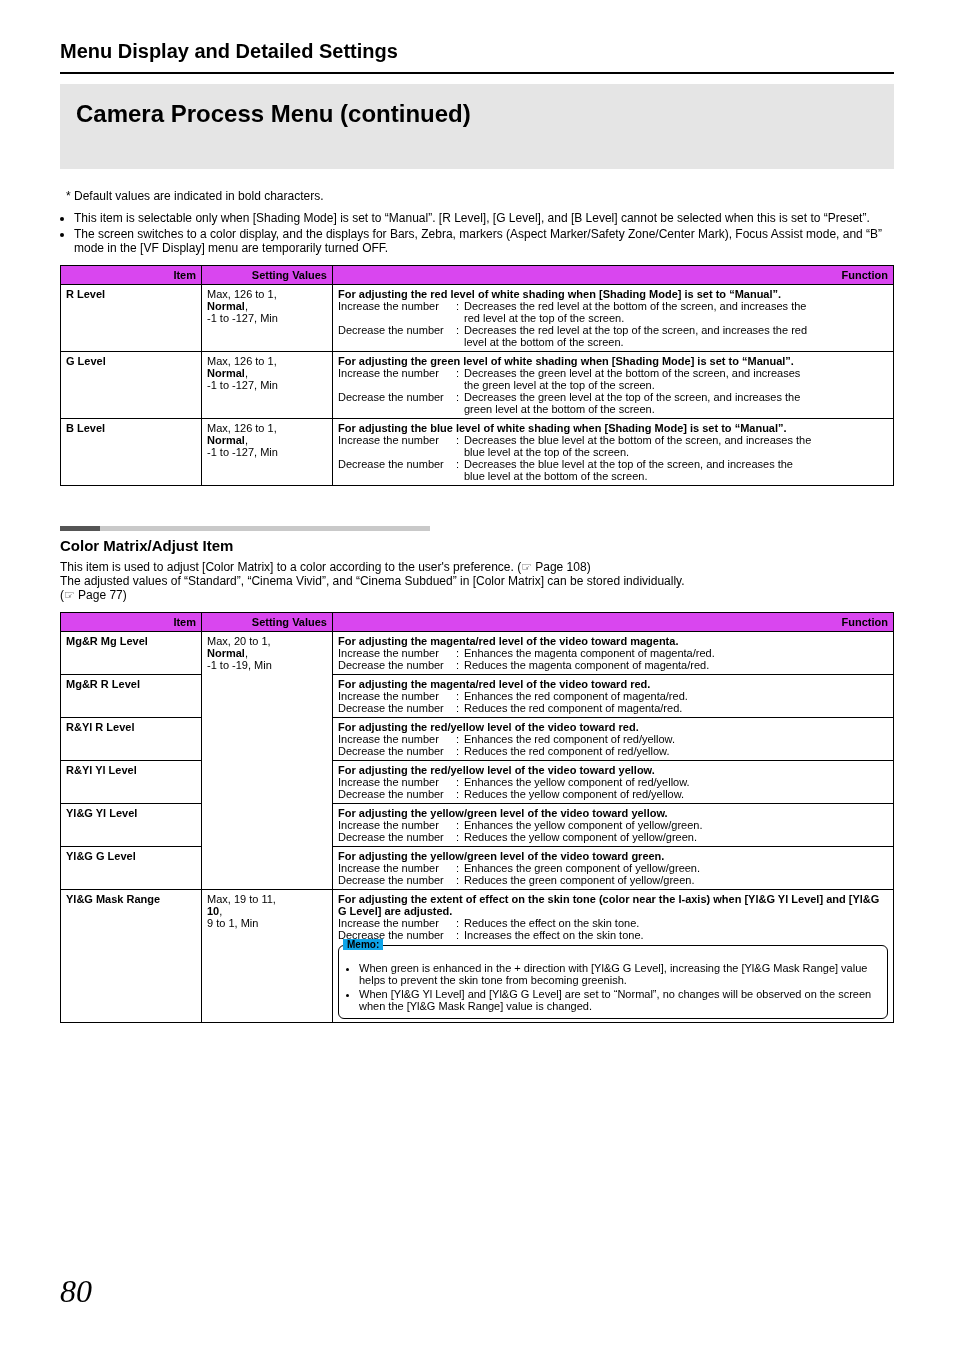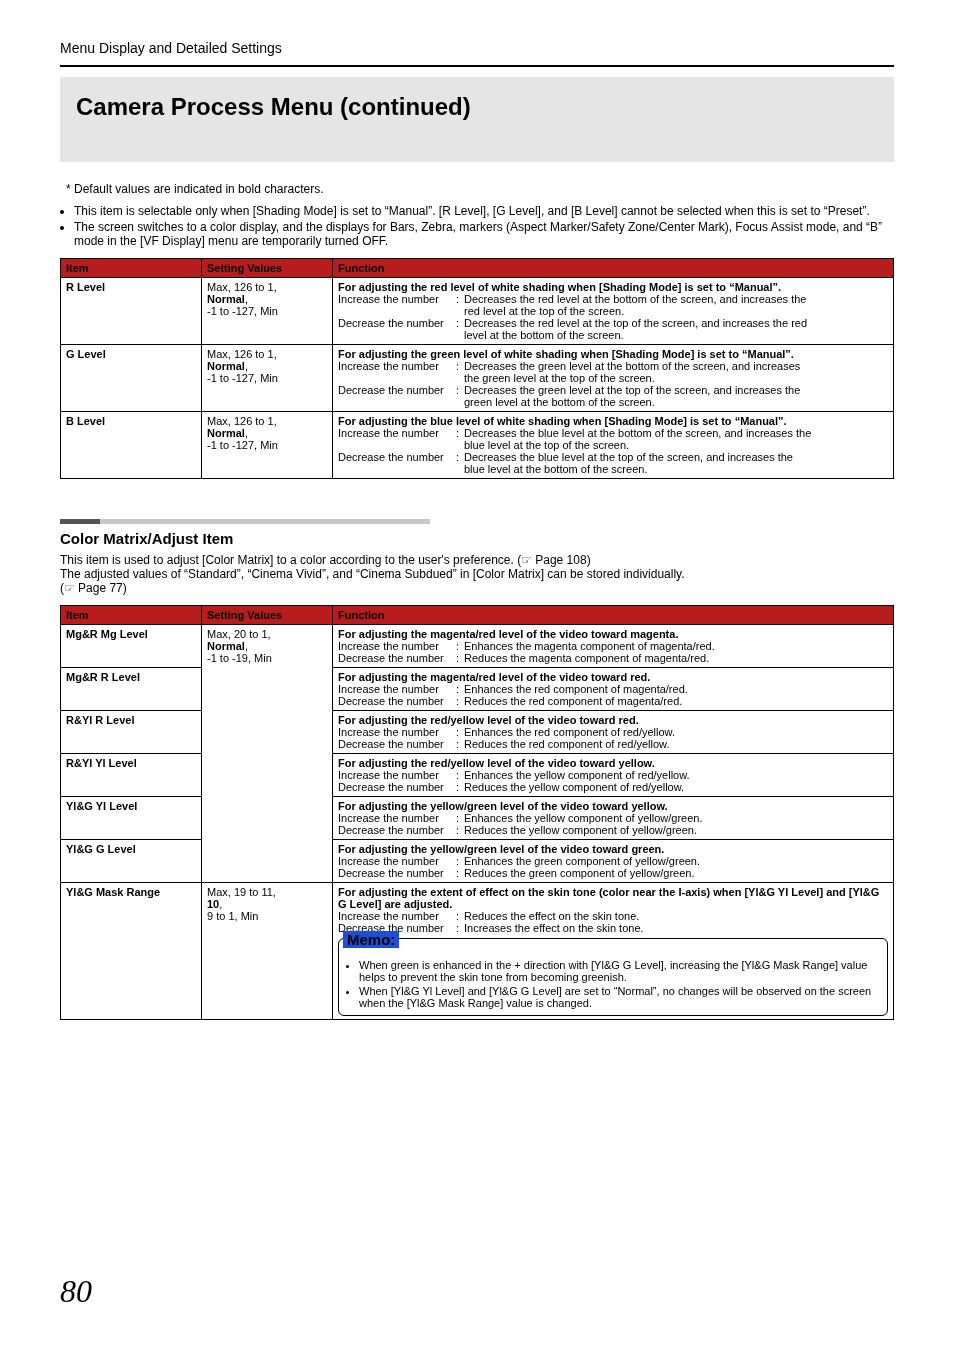"Menu Display and Detailed Settings" .section-header { font-size: 14px -> 20px; font-weight: normal -> bold }
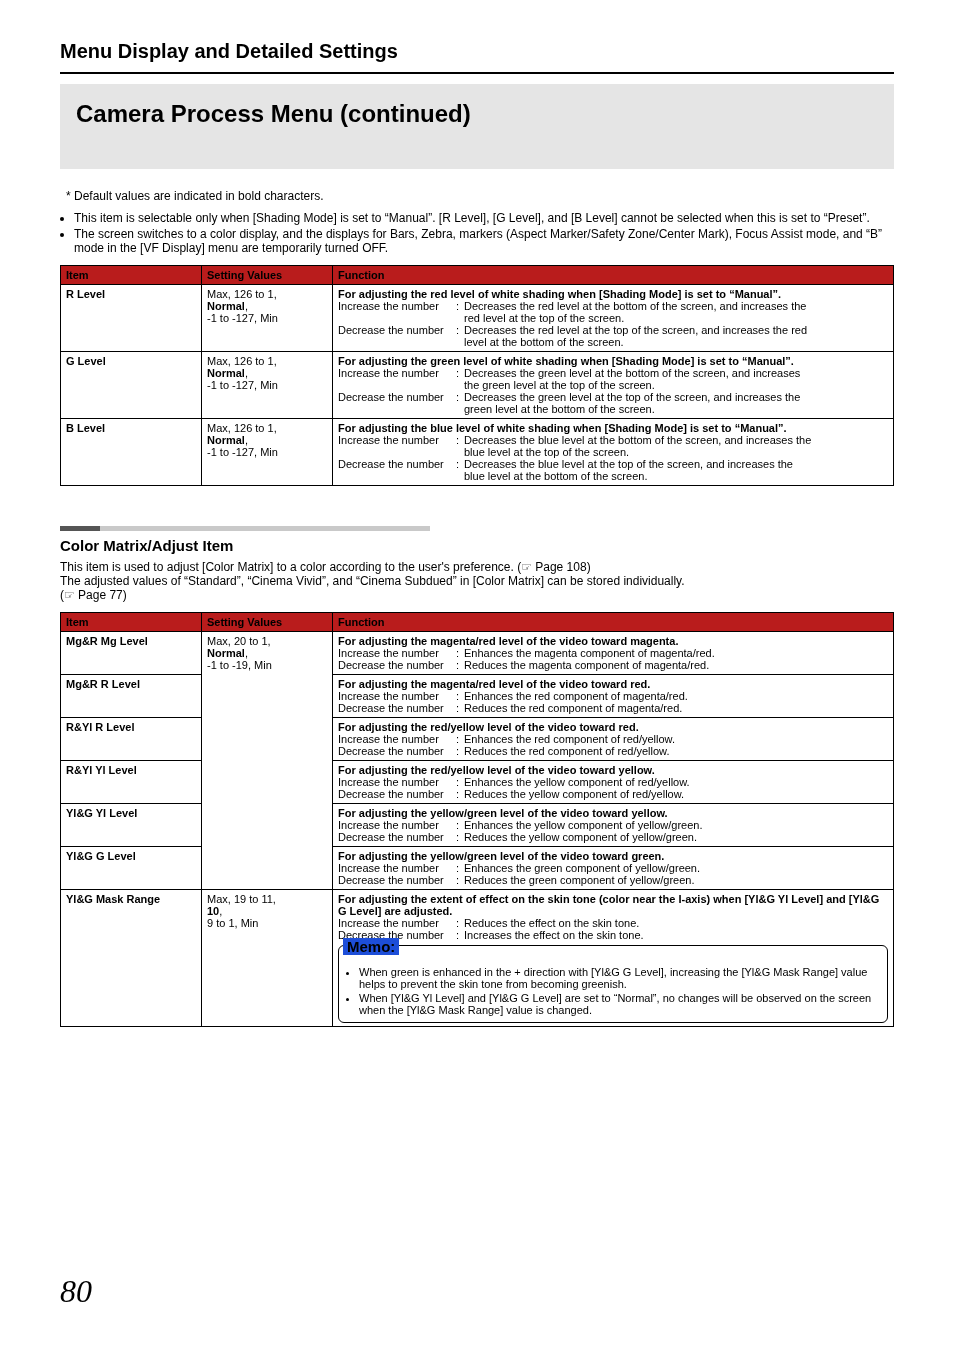"Item" table.settings th { background: #b91c1c -> #d946ef; text-align: left -> right }
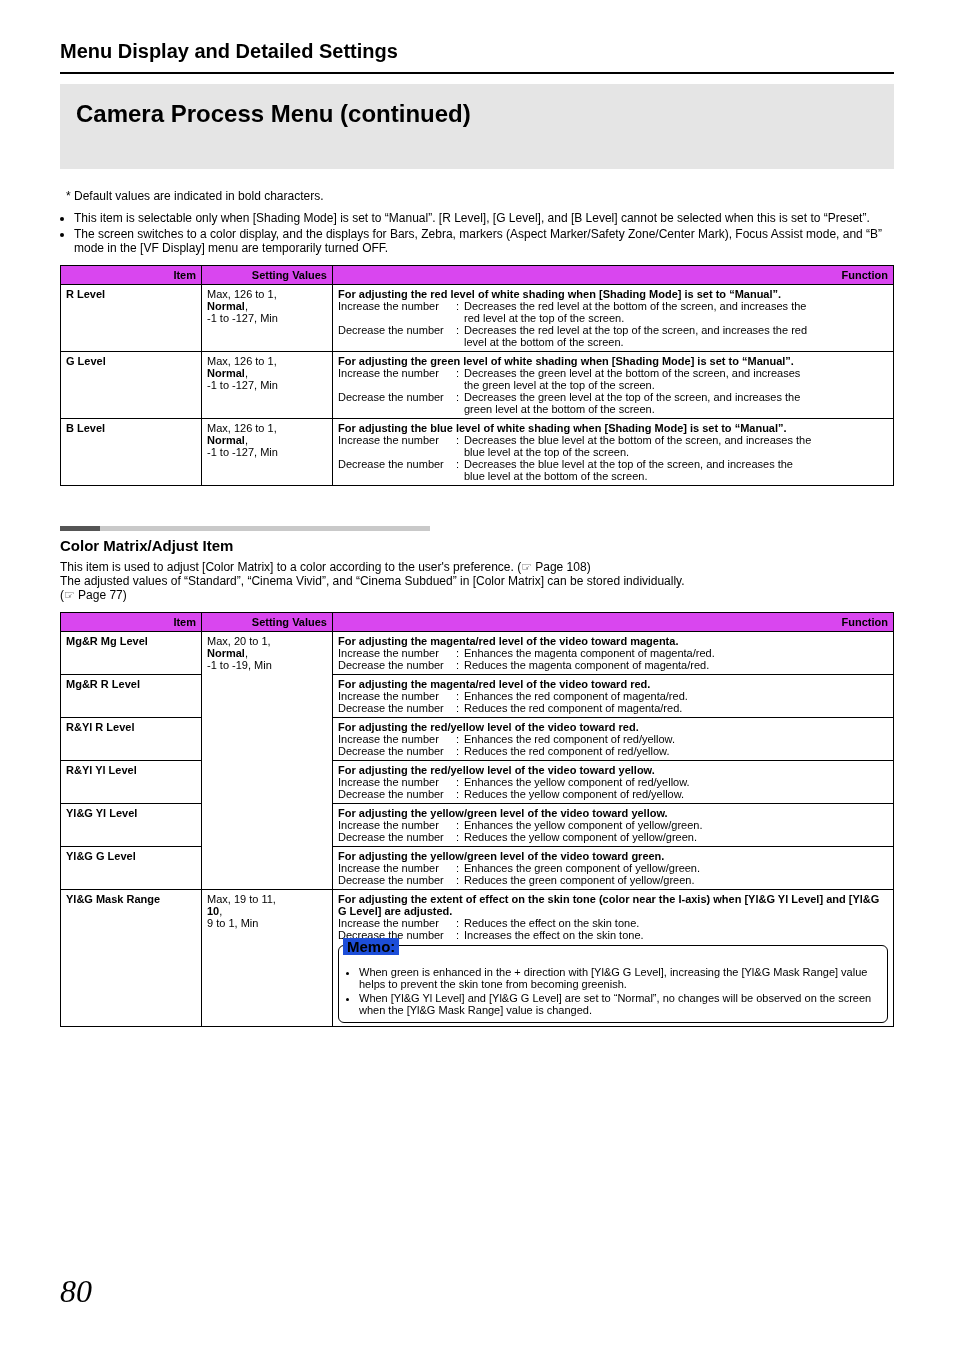"Memo:" .memo-label { background: #1d4ed8 -> #0ea5e9; font-size: 15px -> 10px }
